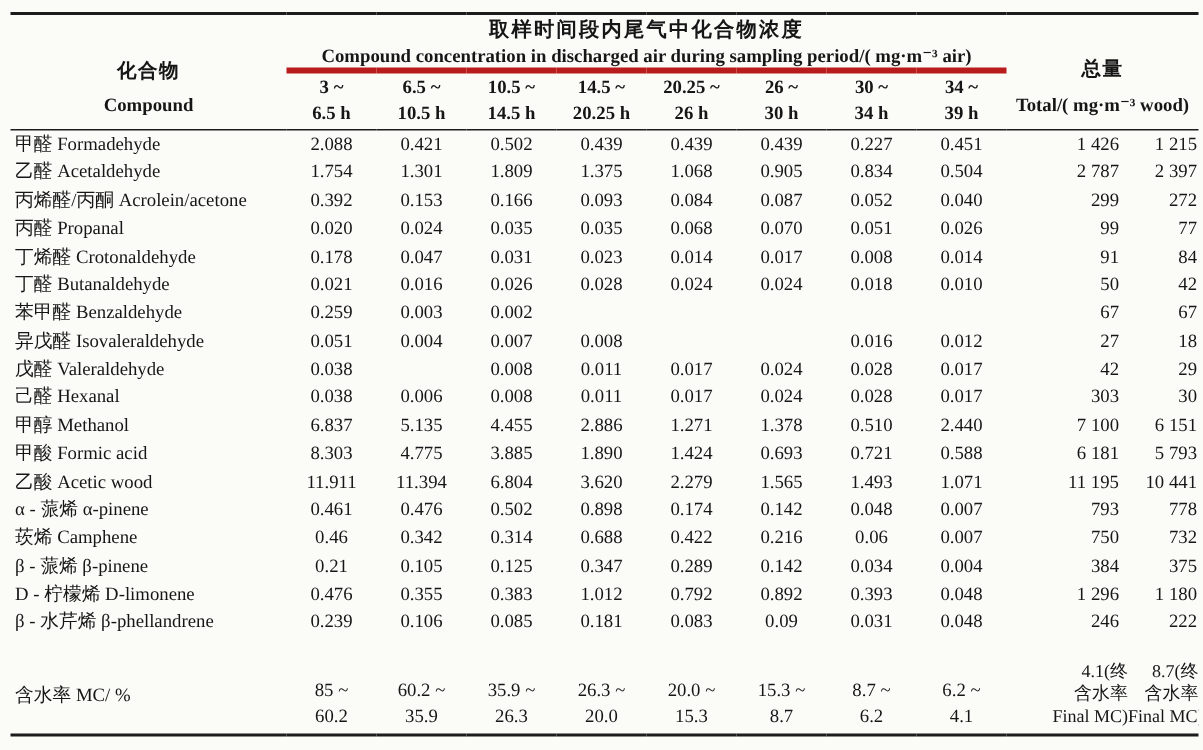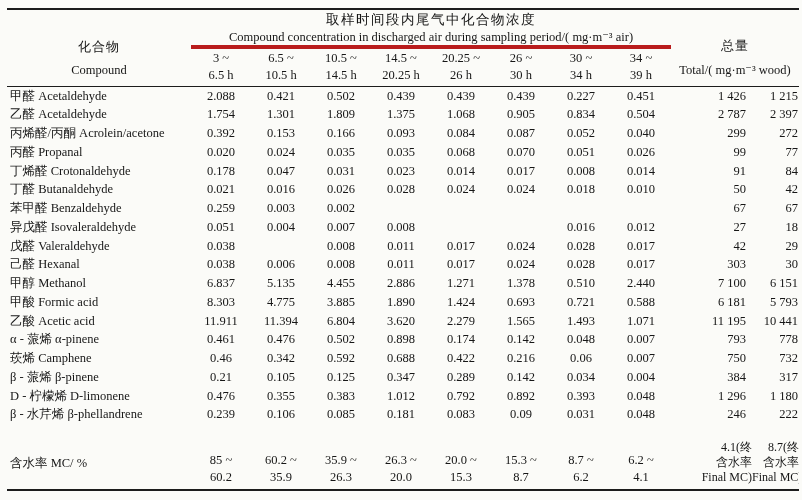"取样时间段内尾气中化合物浓度" thead th { font-weight: normal -> bold }
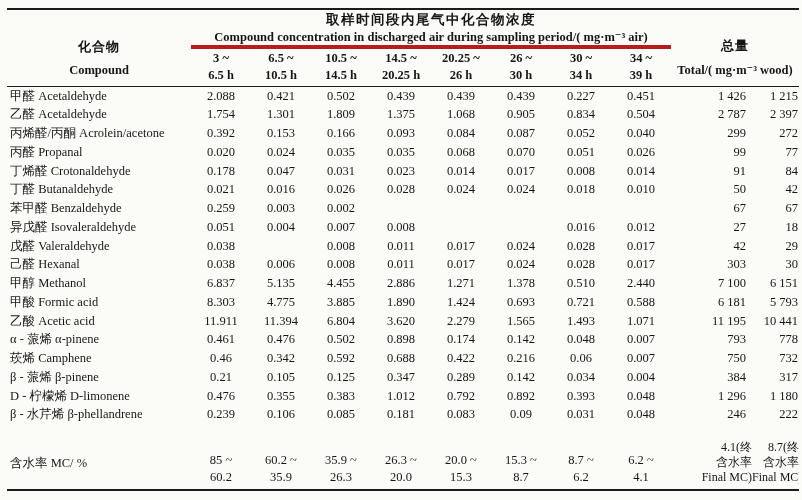"甲醛 Acetaldehyde" td.compound { text: Acetaldehyde -> Formadehyde }
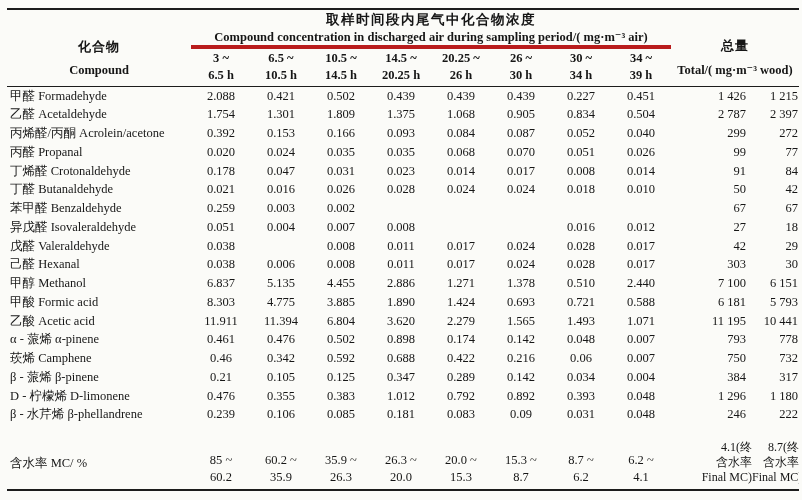"乙酸 Acetic acid" td.compound { text: acid -> wood }
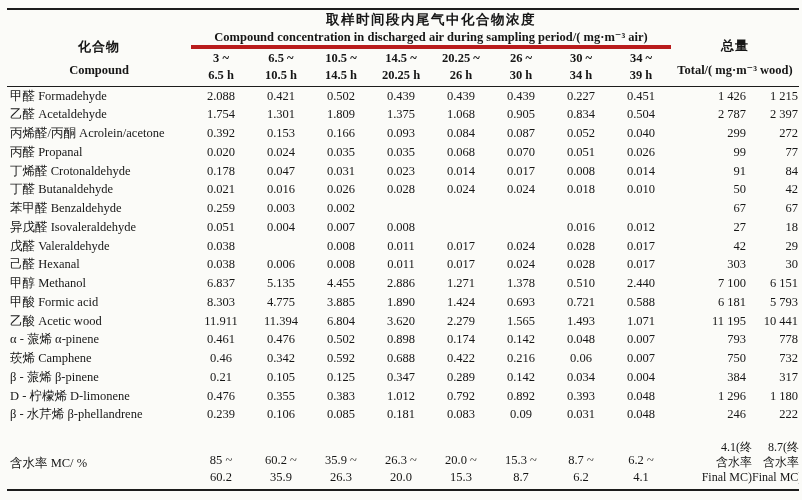"0.592" td.val { text: 0.592 -> 0.314 }
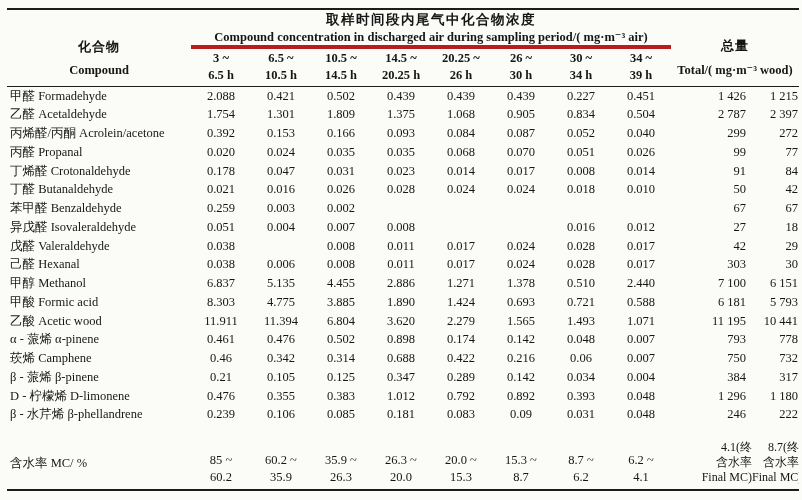"317" td.tot { text: 317 -> 375 }
